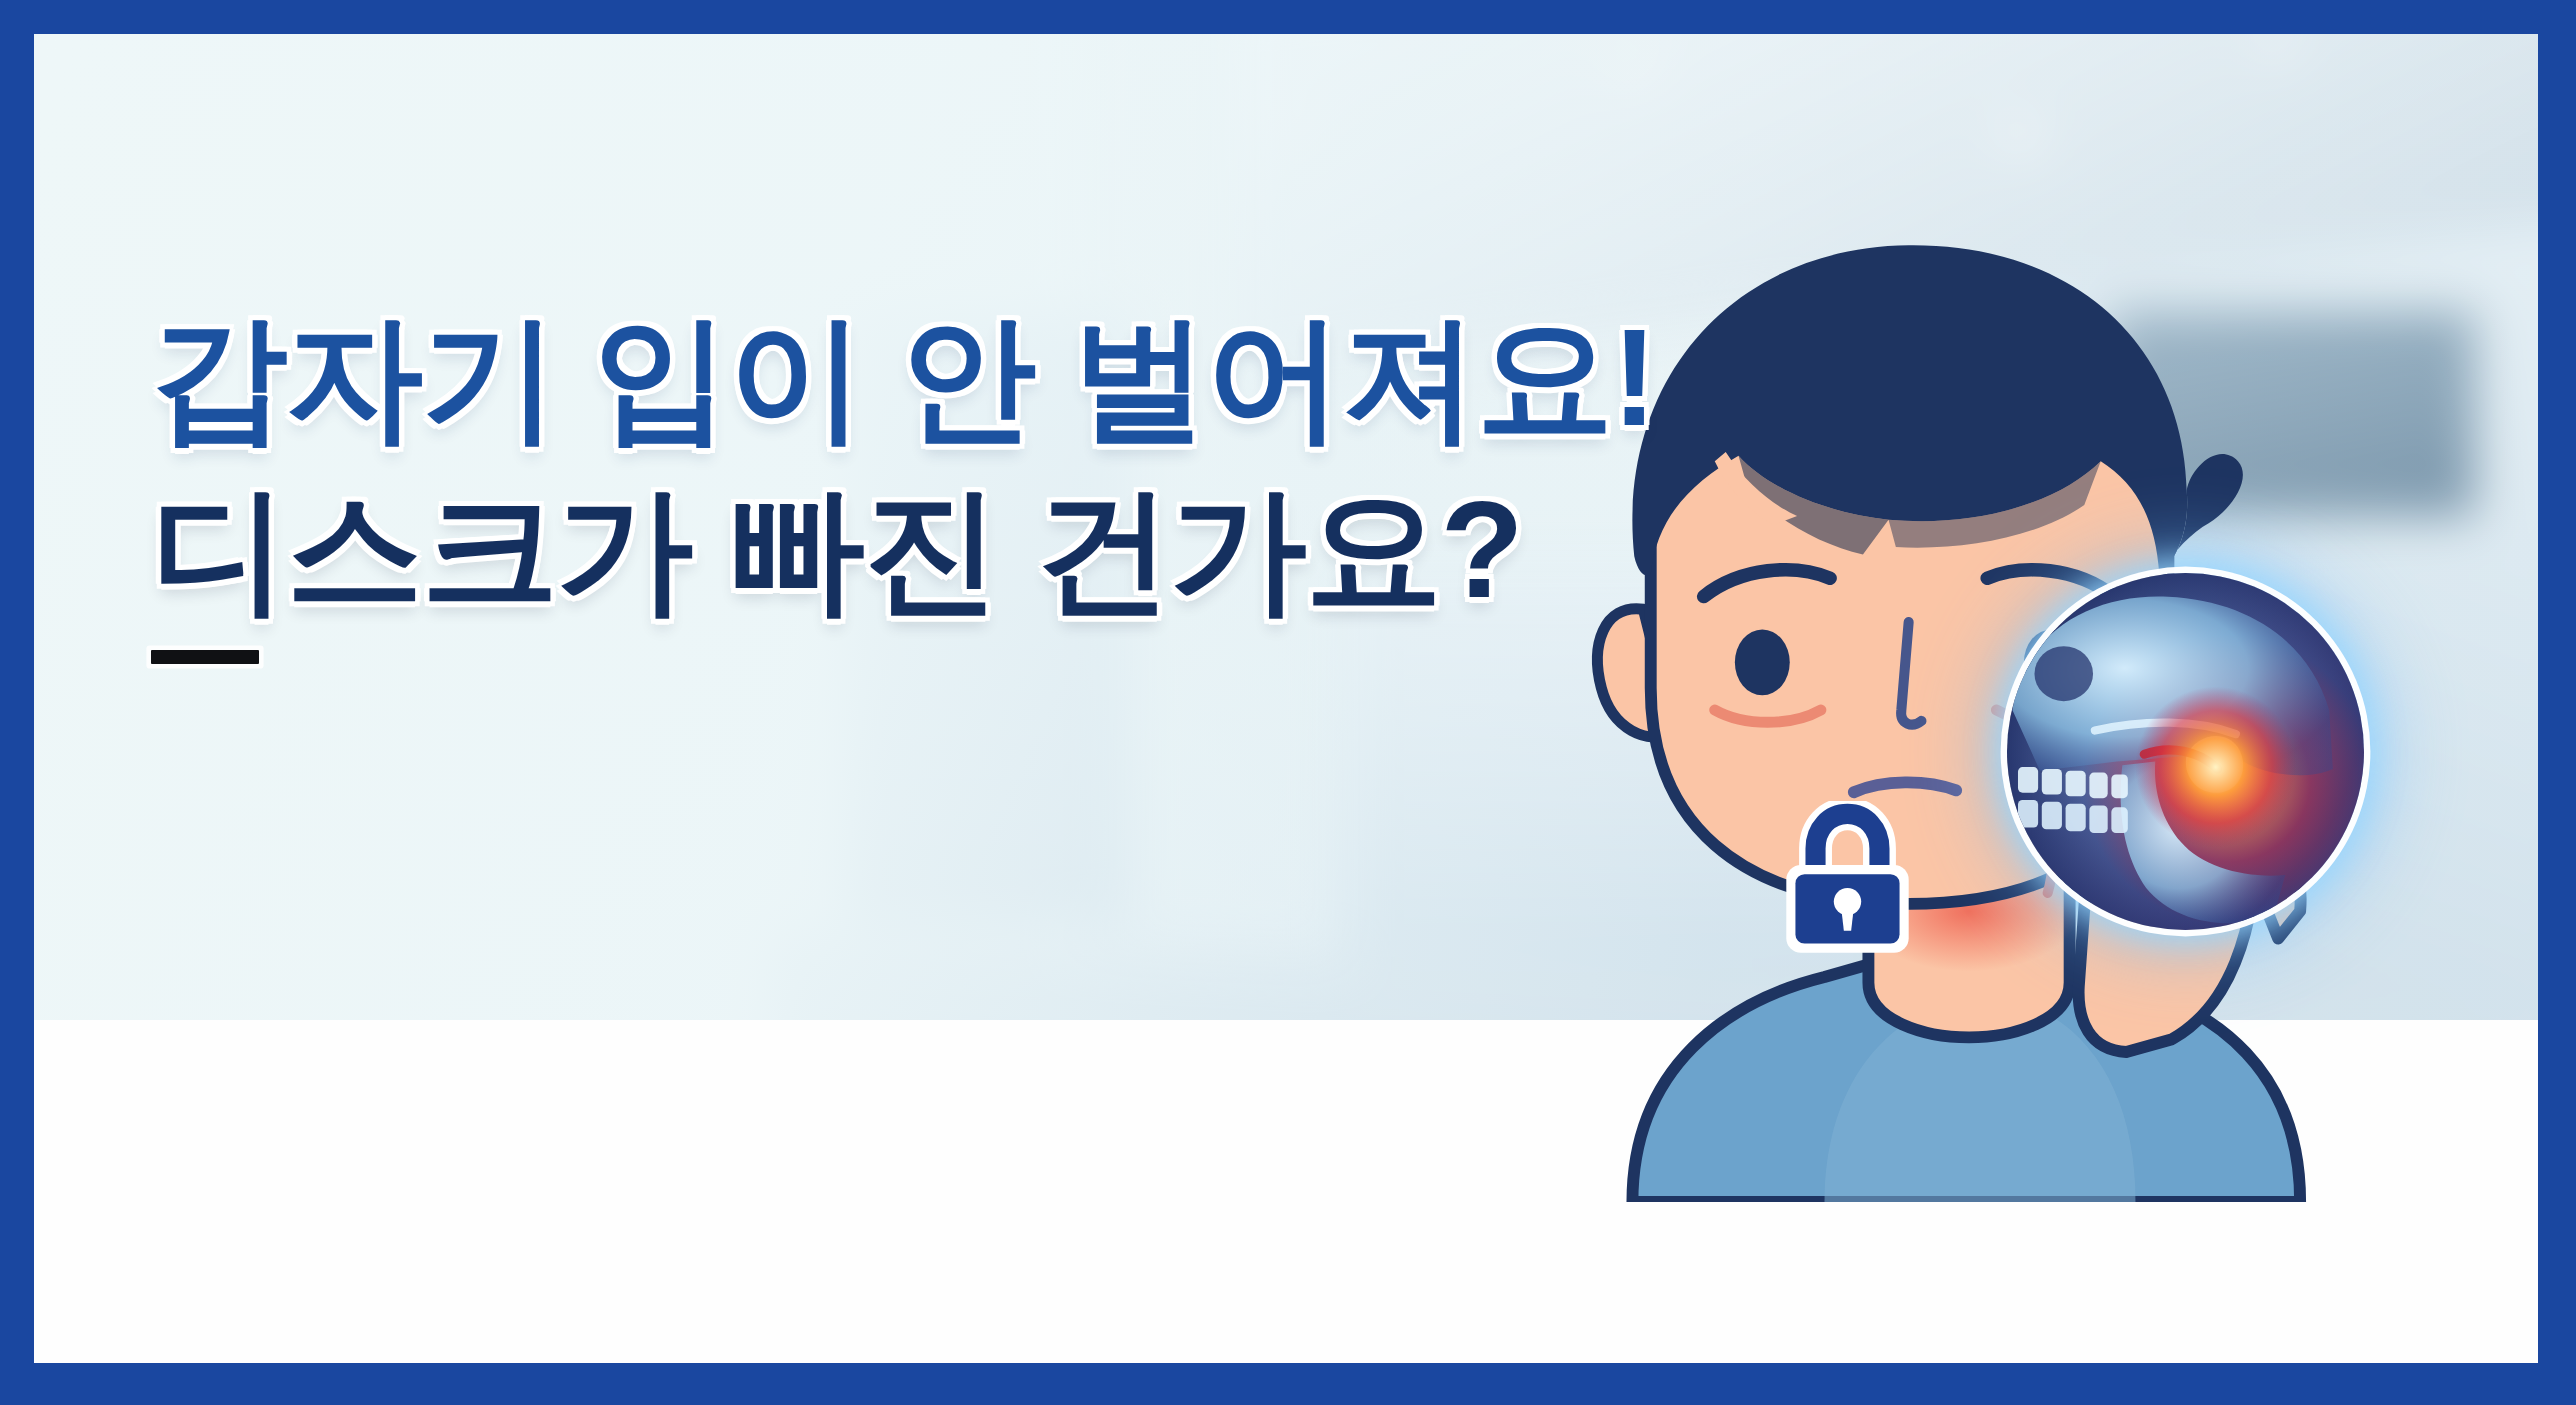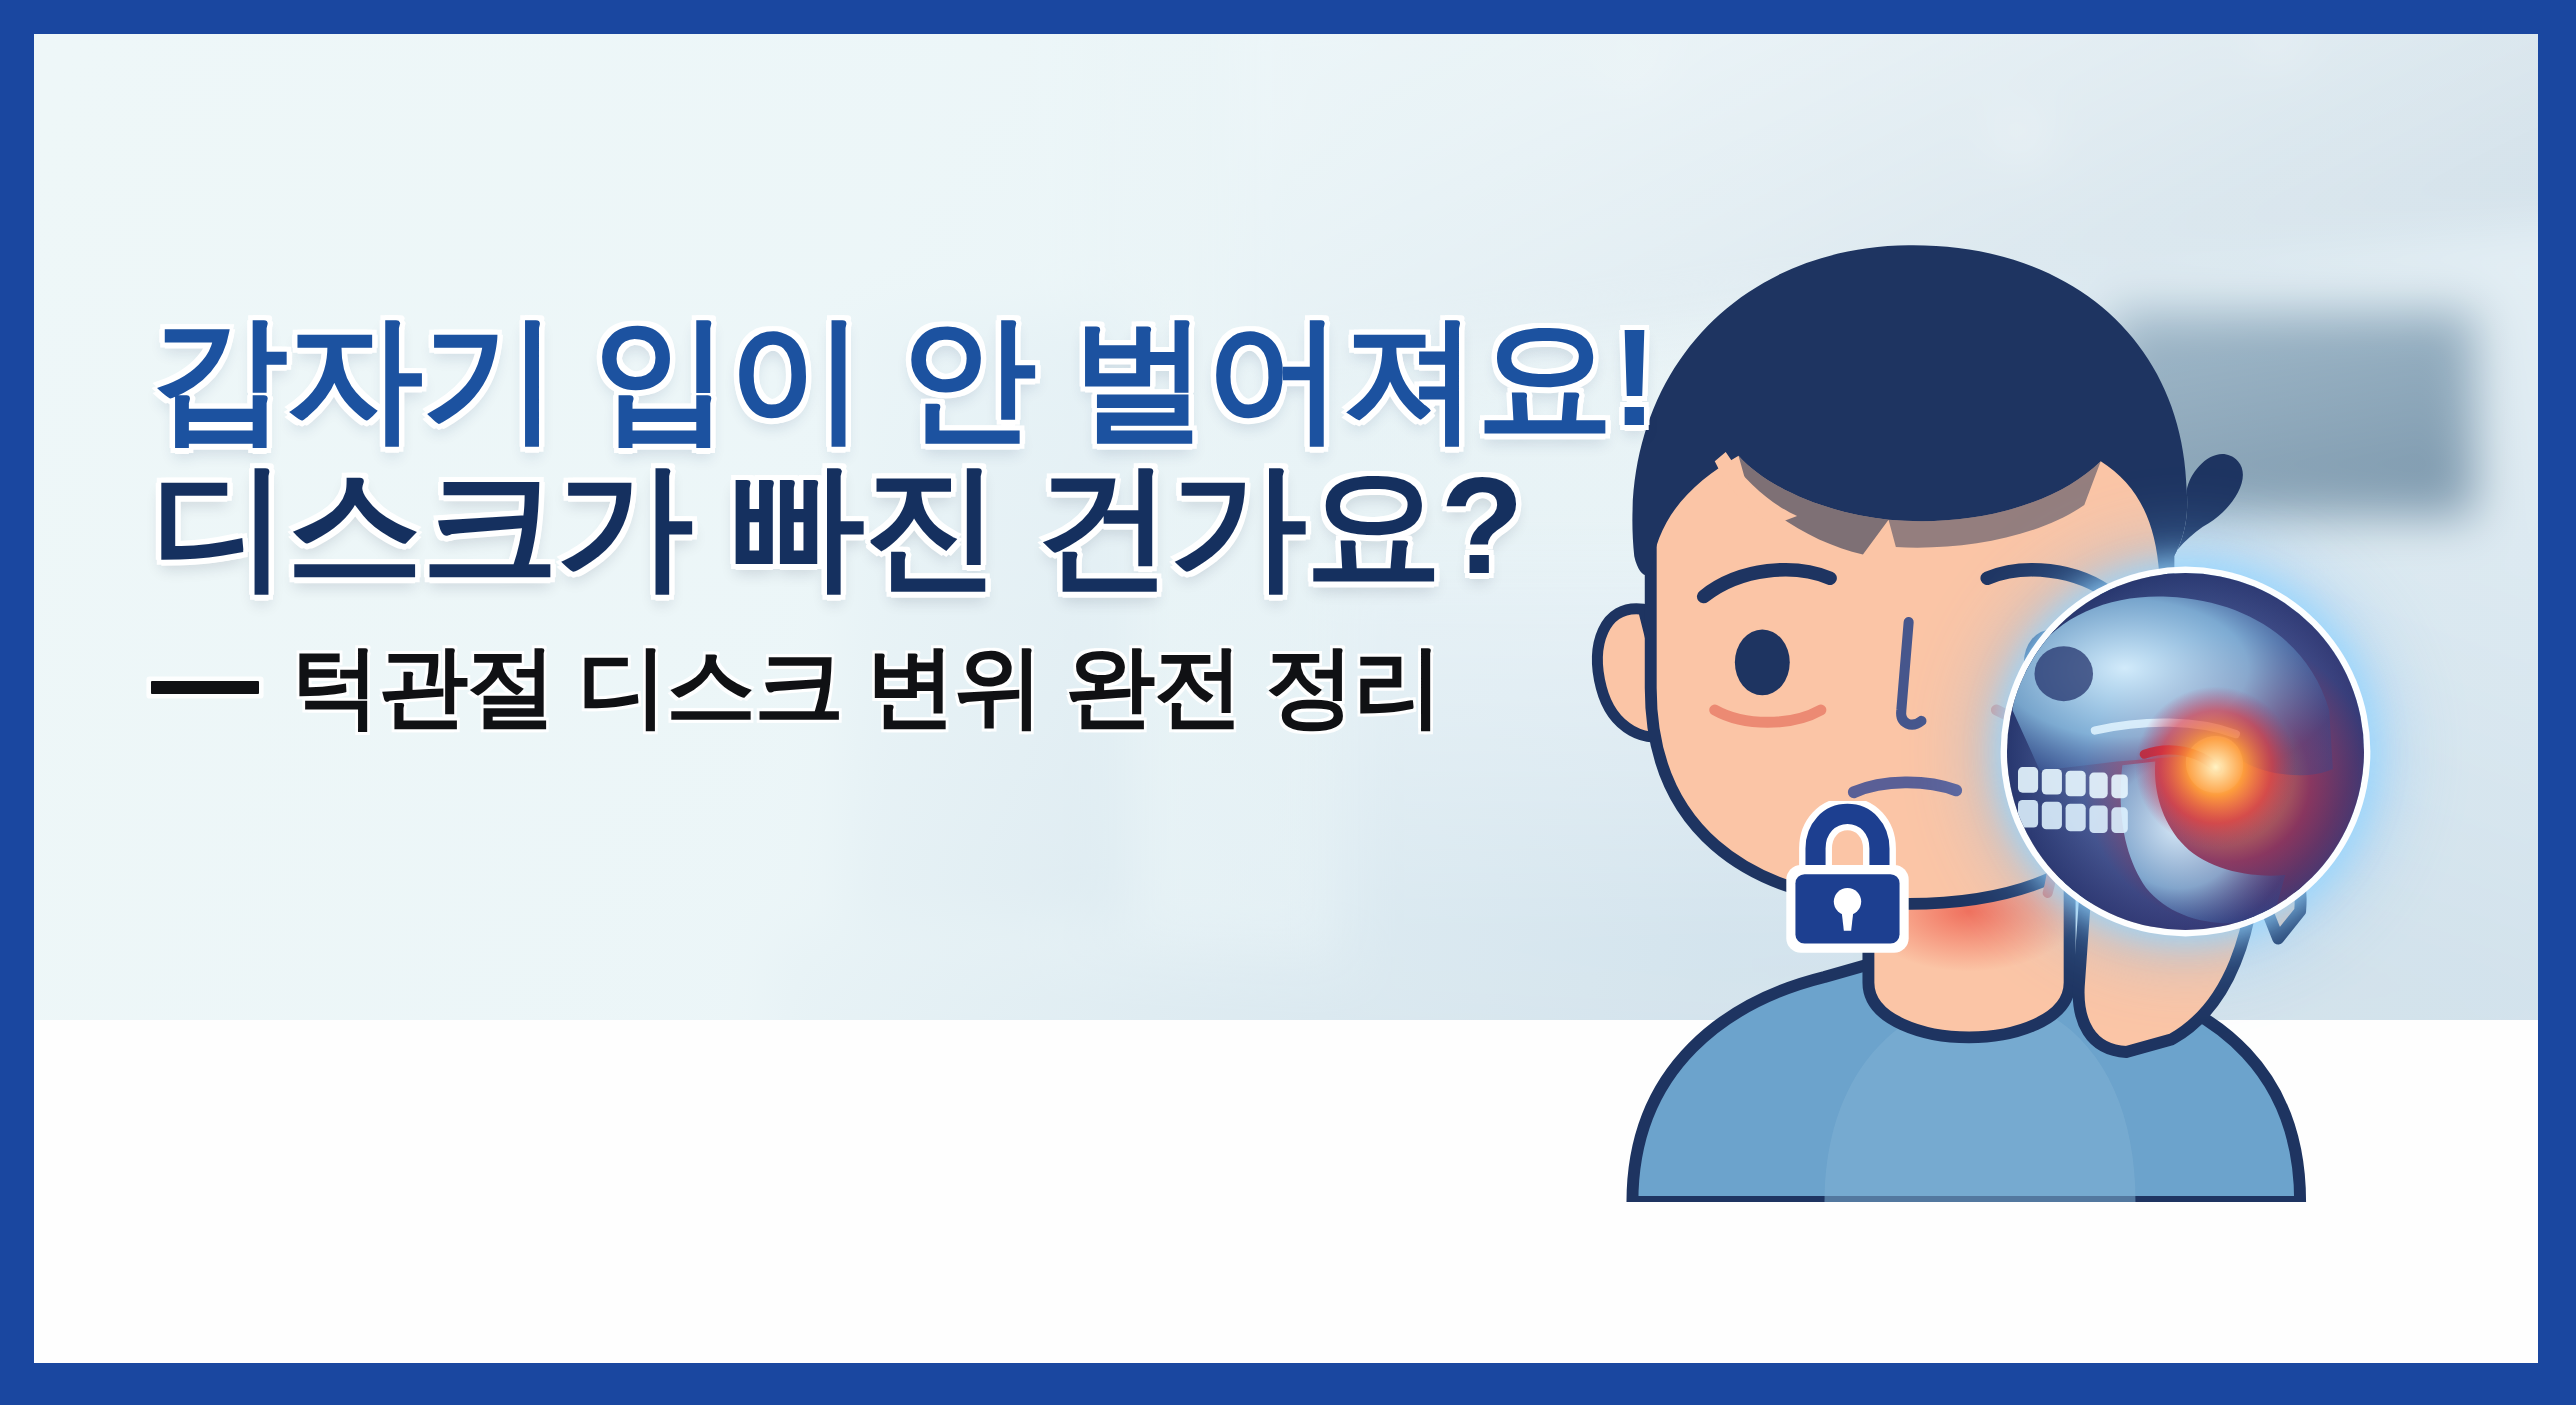"디스크가 빠진 건가요?" .ln2 { margin-top: 8px -> 32px }
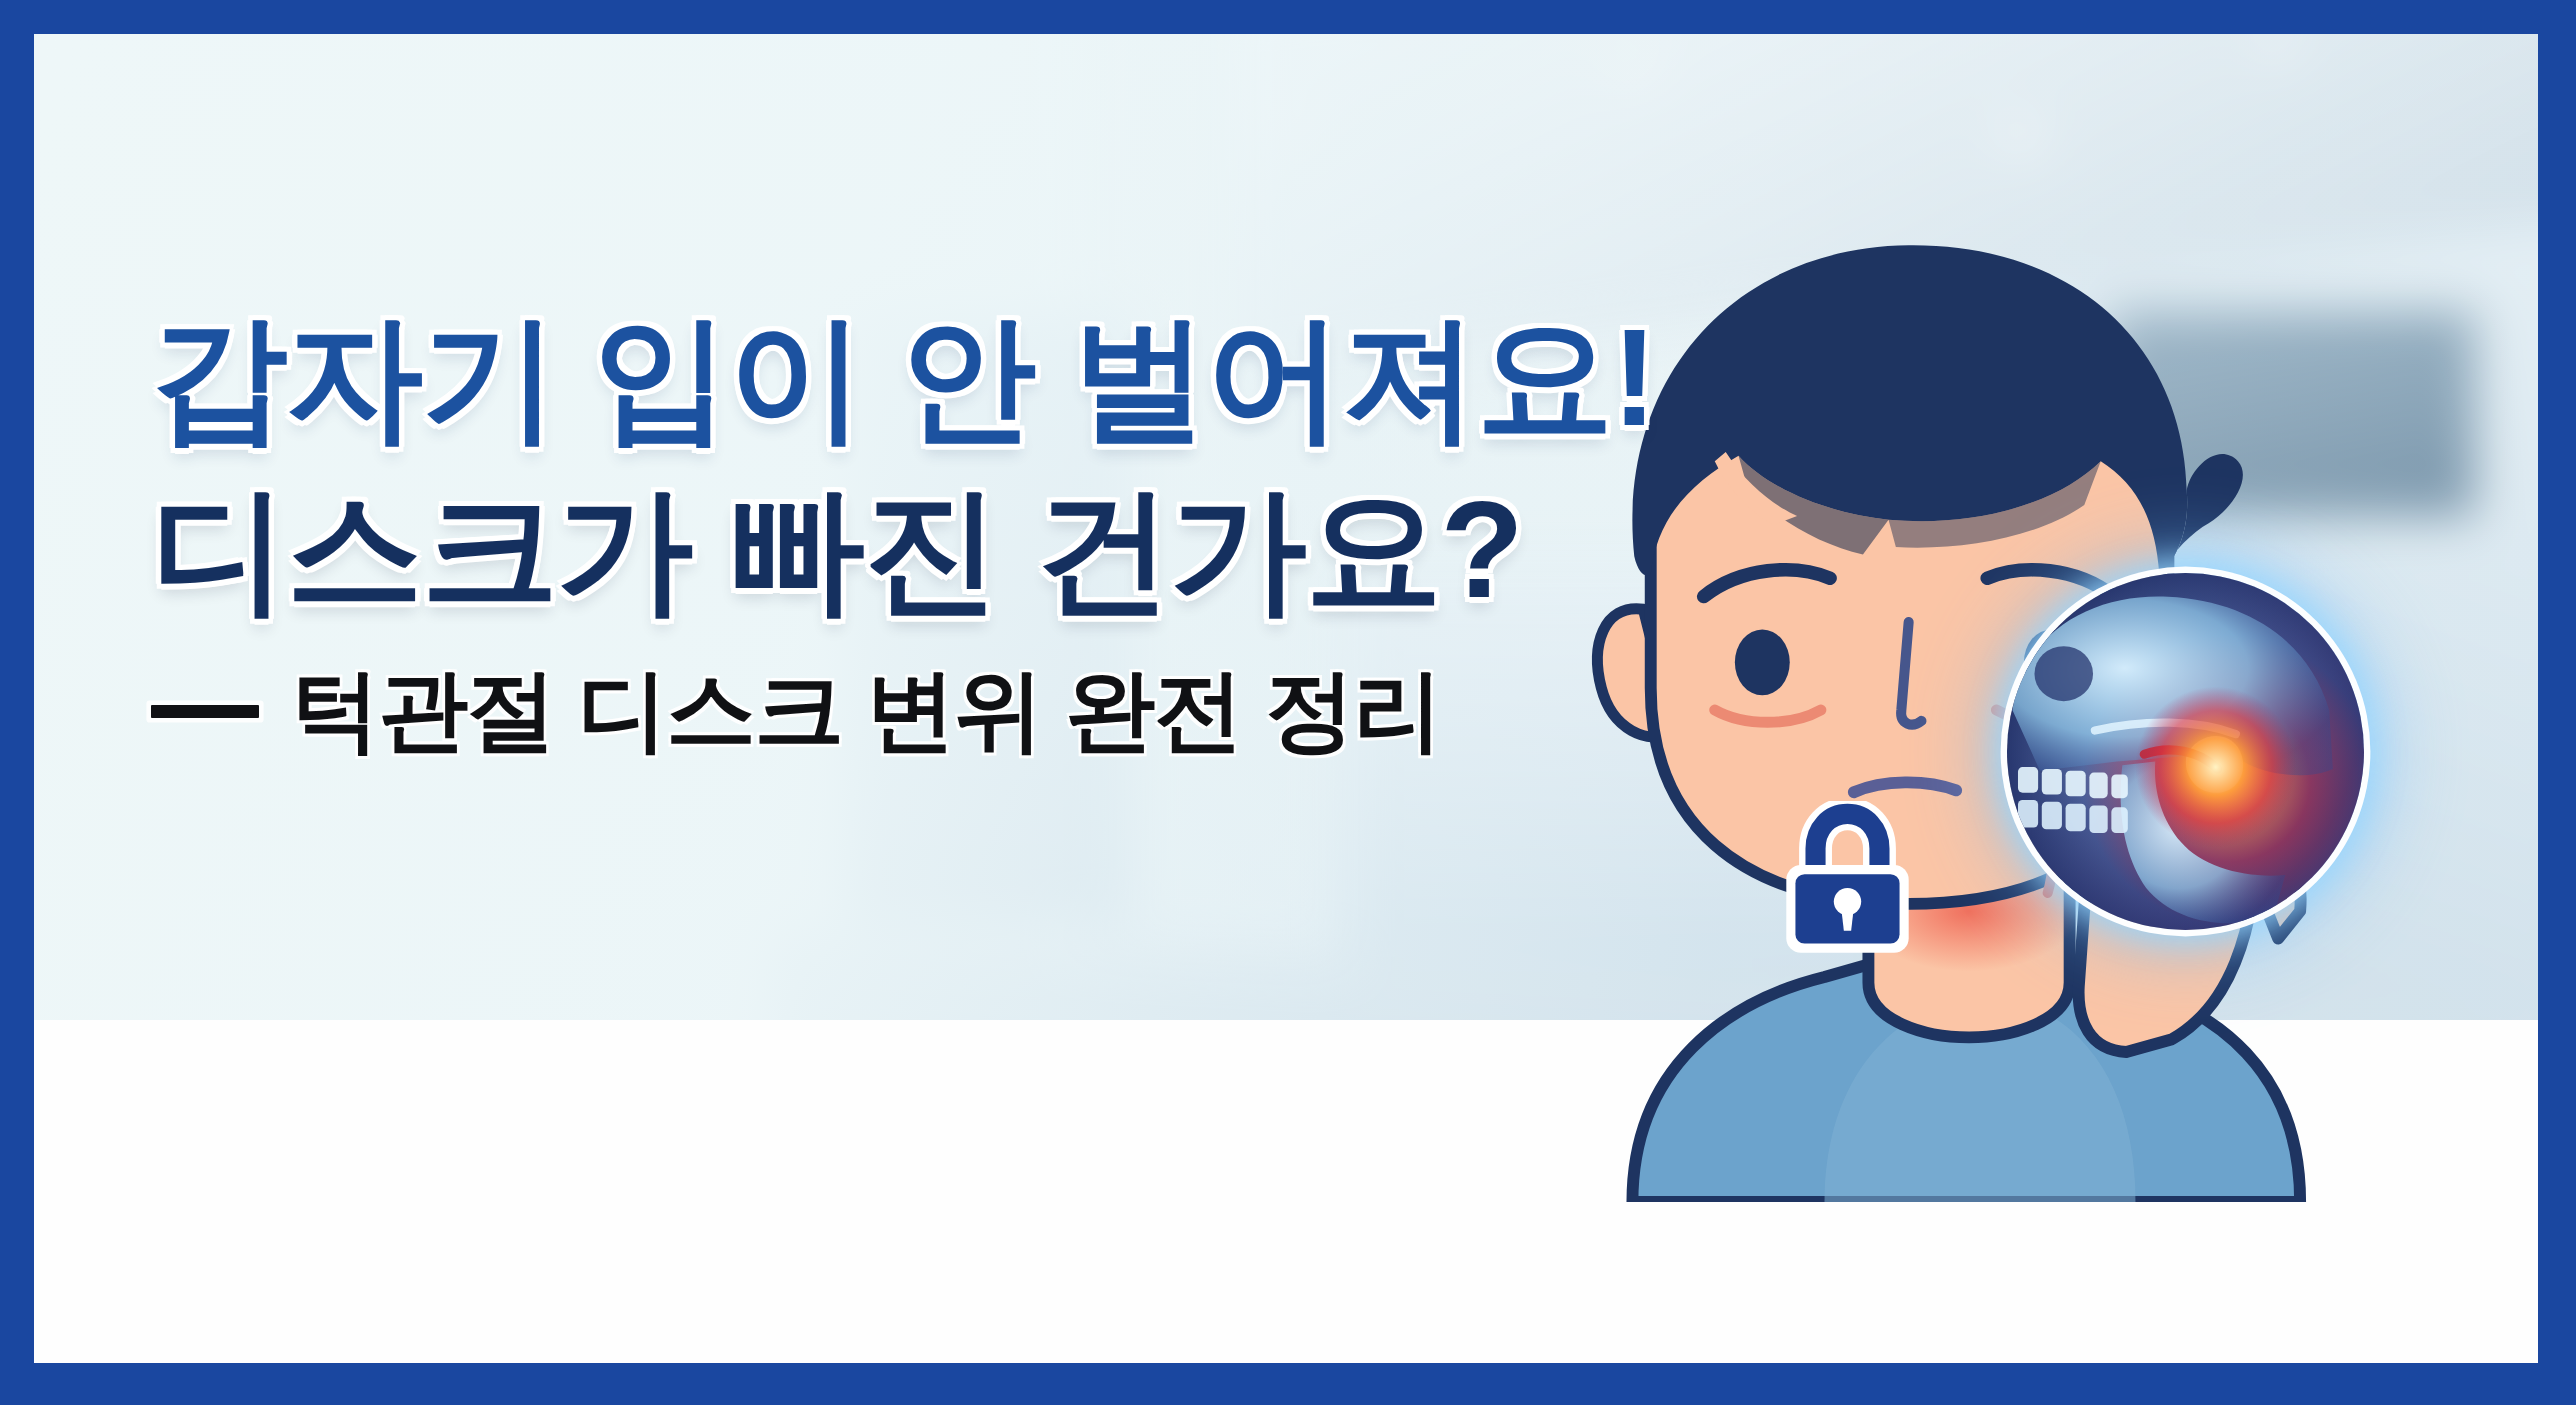"턱관절 디스크 변위 완전 정리" span.ln3 { html: <span>턱관절 디스크 변위 완전 정리</span> -> none }
